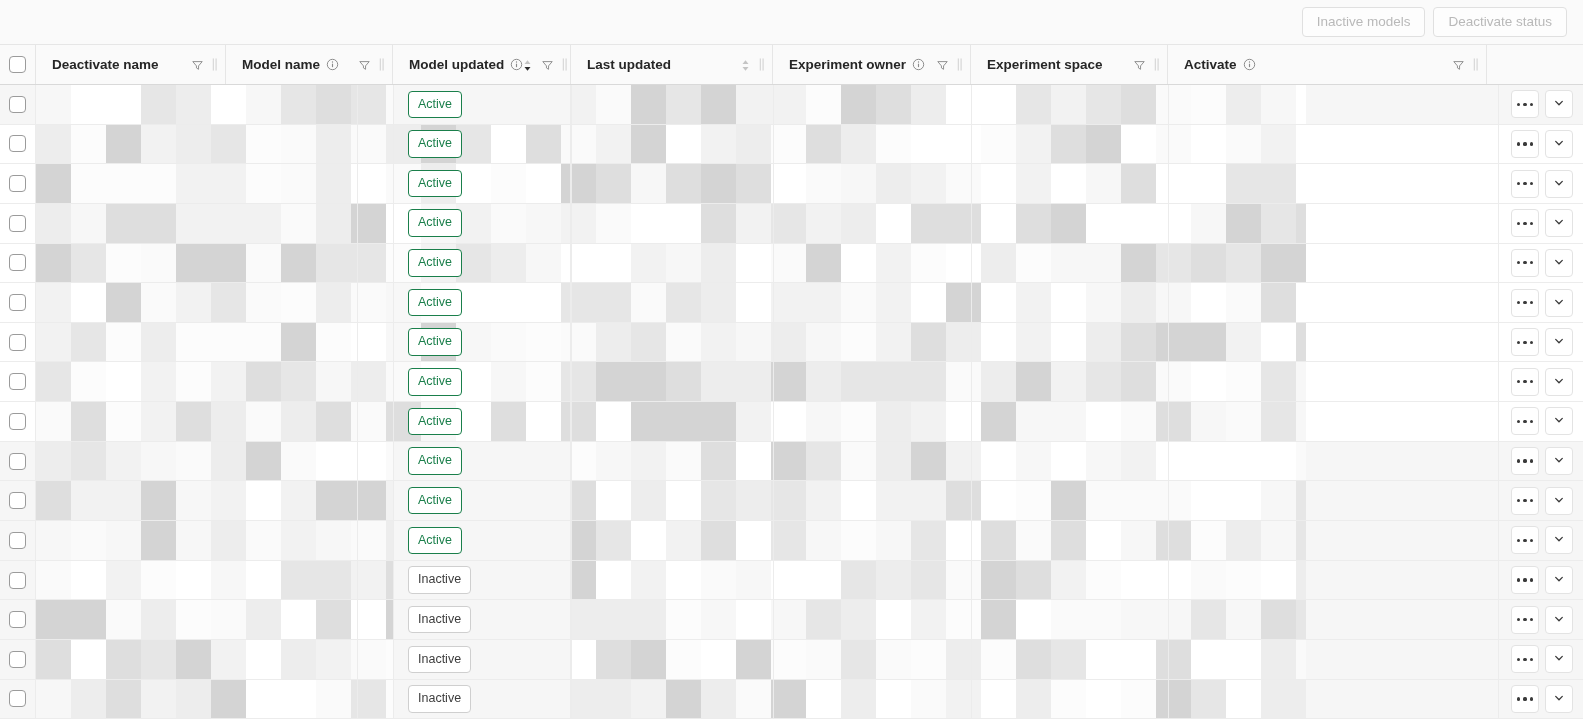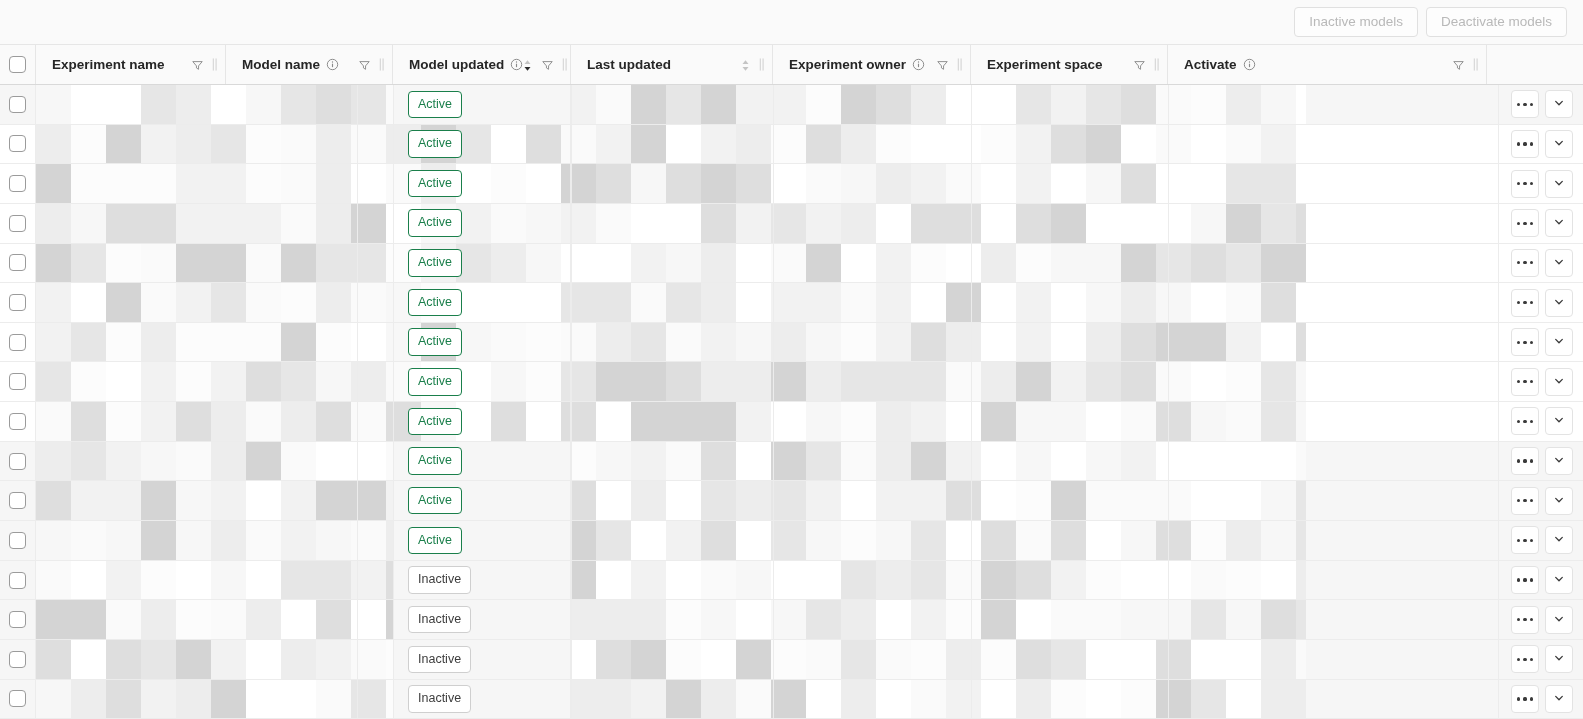"Deactivate models" button.tbtn { text: models -> status }
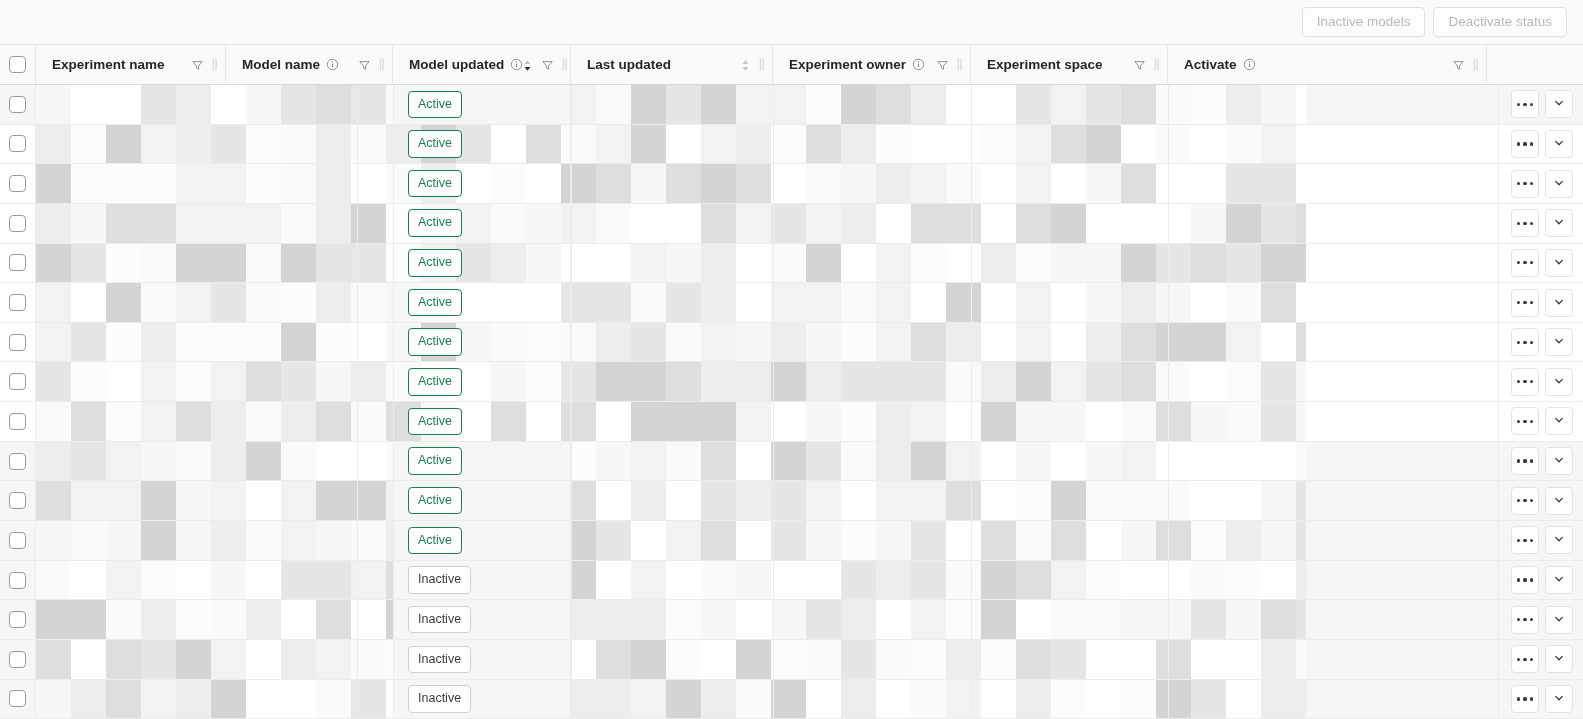"Experiment name" span.th-label { text: Experiment -> Deactivate }
